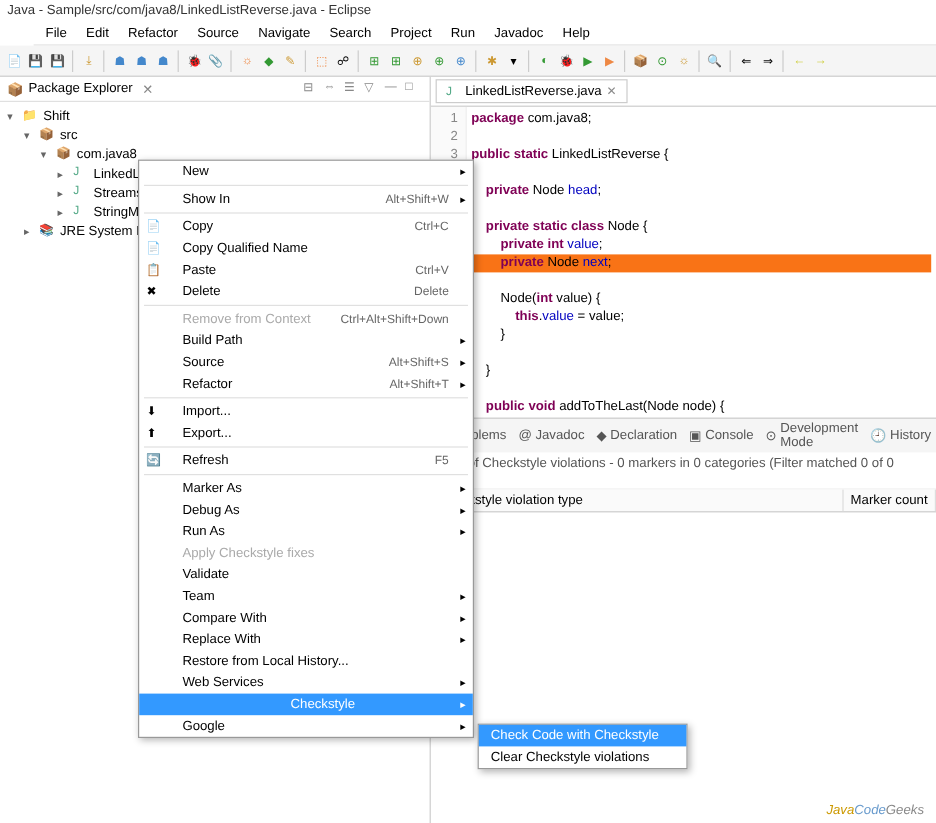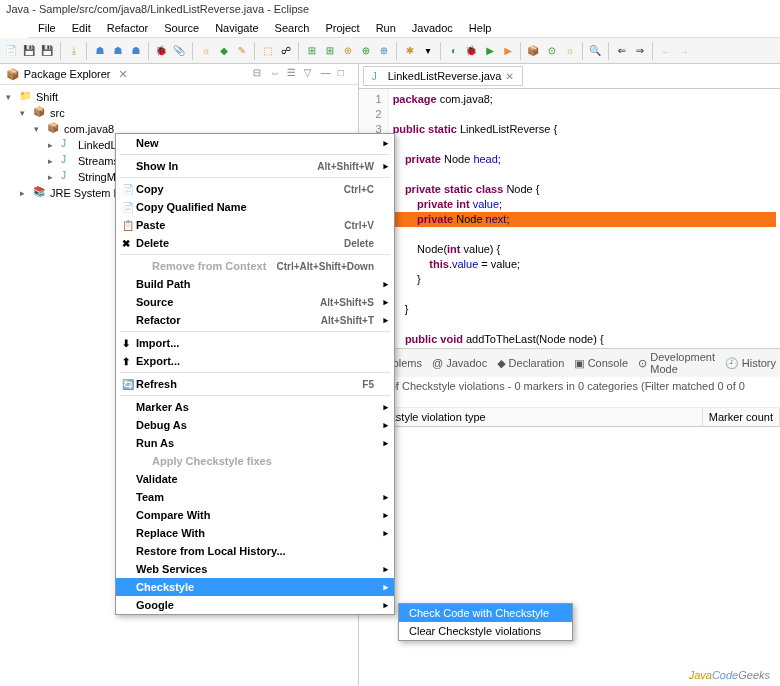"New" .ctx-item { font-weight: bold -> none; padding: 3px 8px 3px 20px -> 3px 8px 3px 36px }
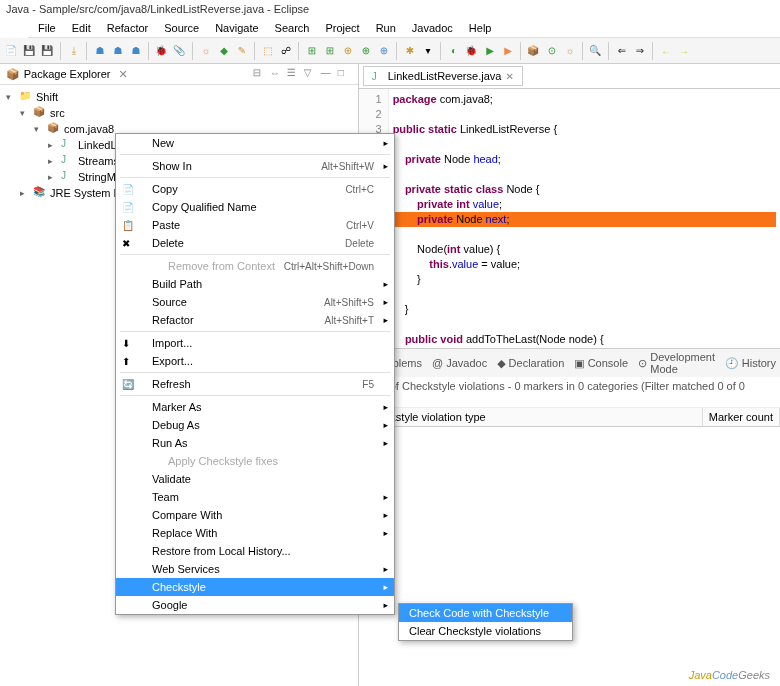"Remove from Context" .ctx-item.disabled { margin-left: 16px -> none }
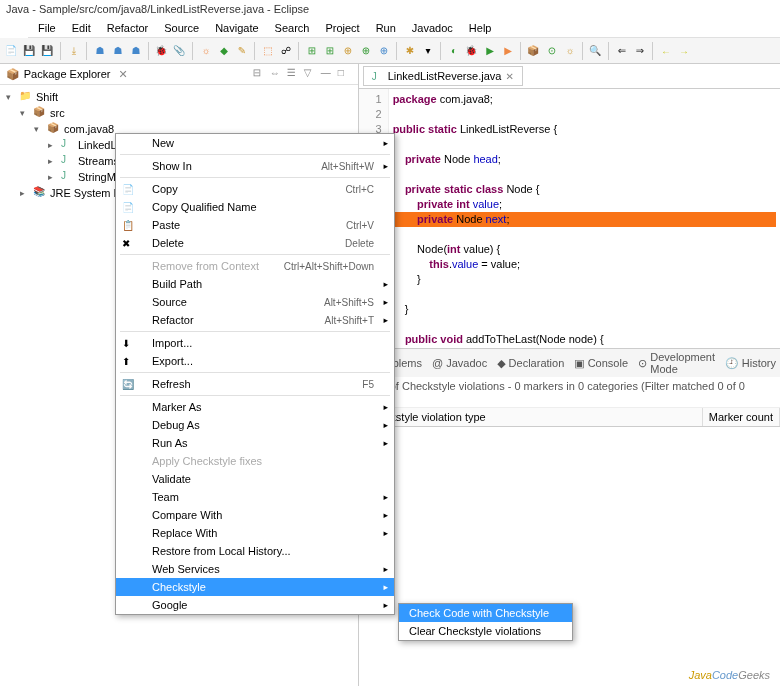"Checkstyle" .ctx-item.highlighted { justify-content: none -> center }
